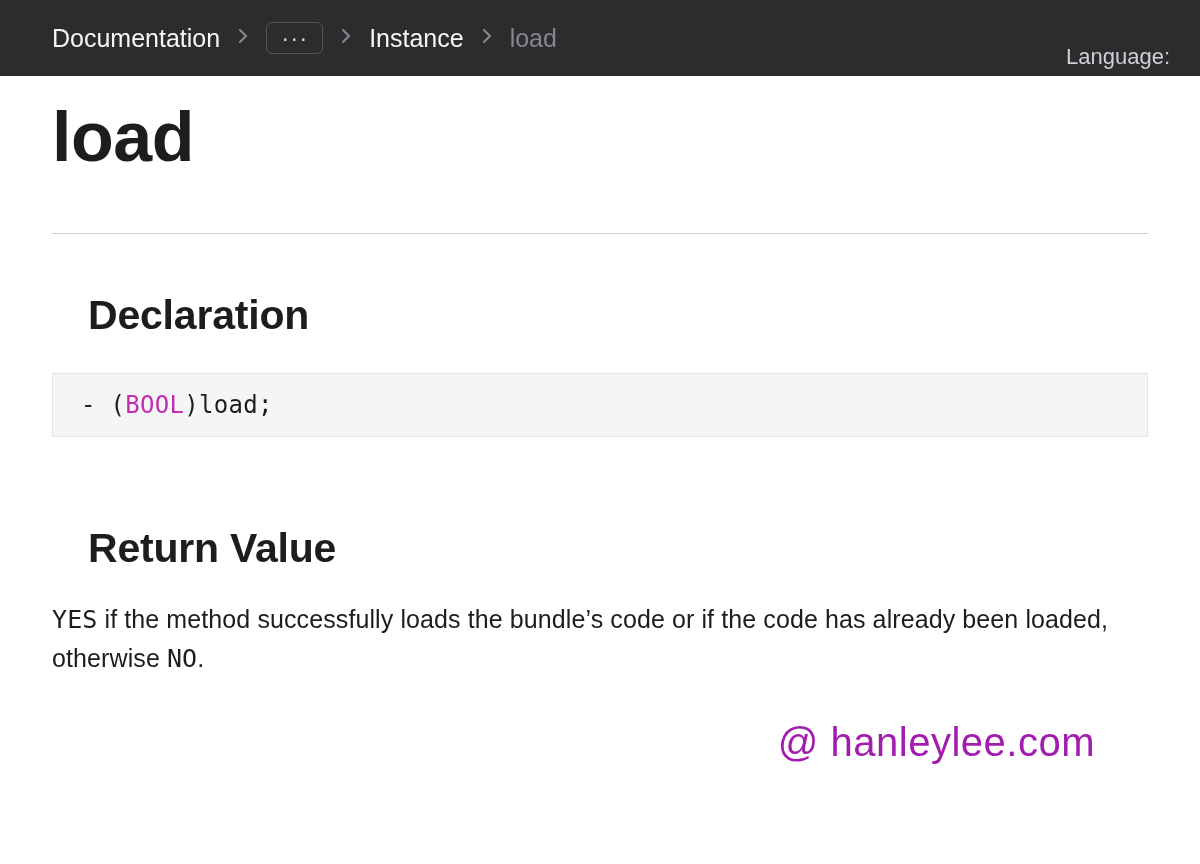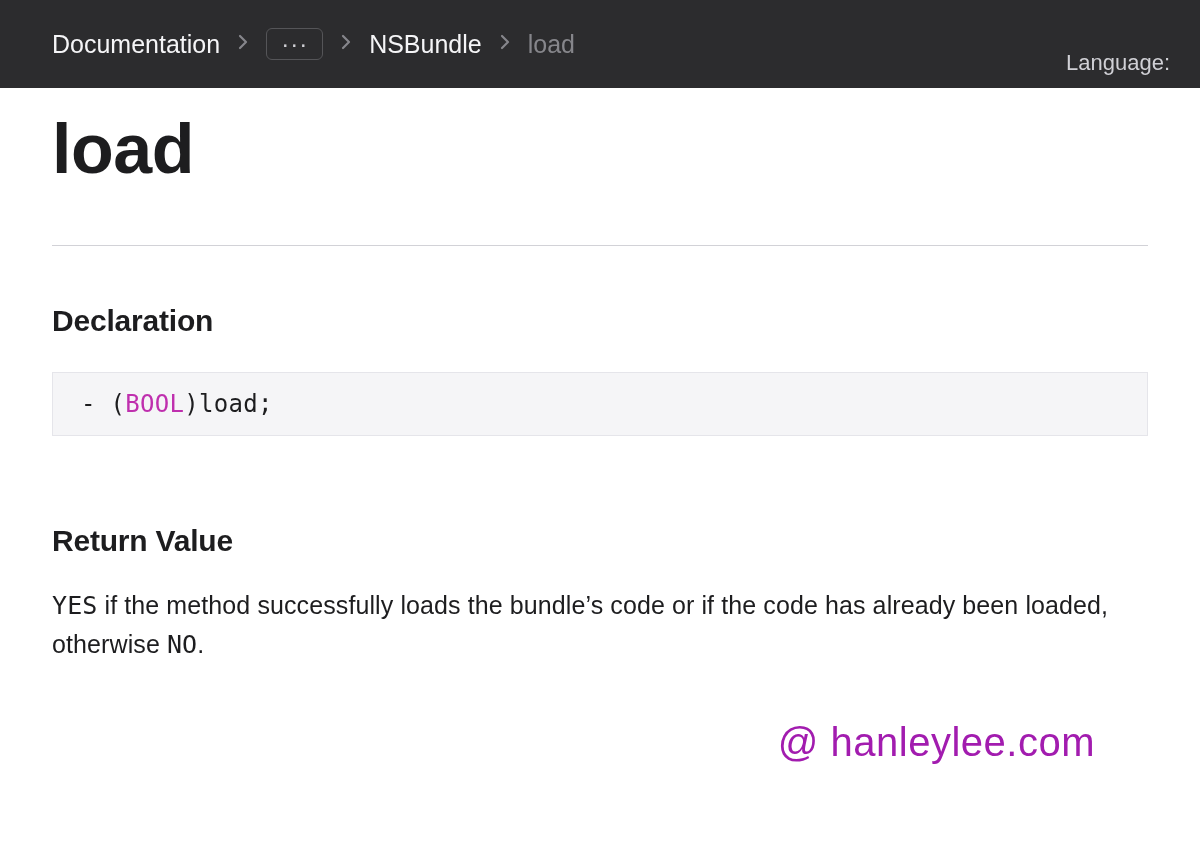"Documentation" .topbar { height: 88px -> 76px }
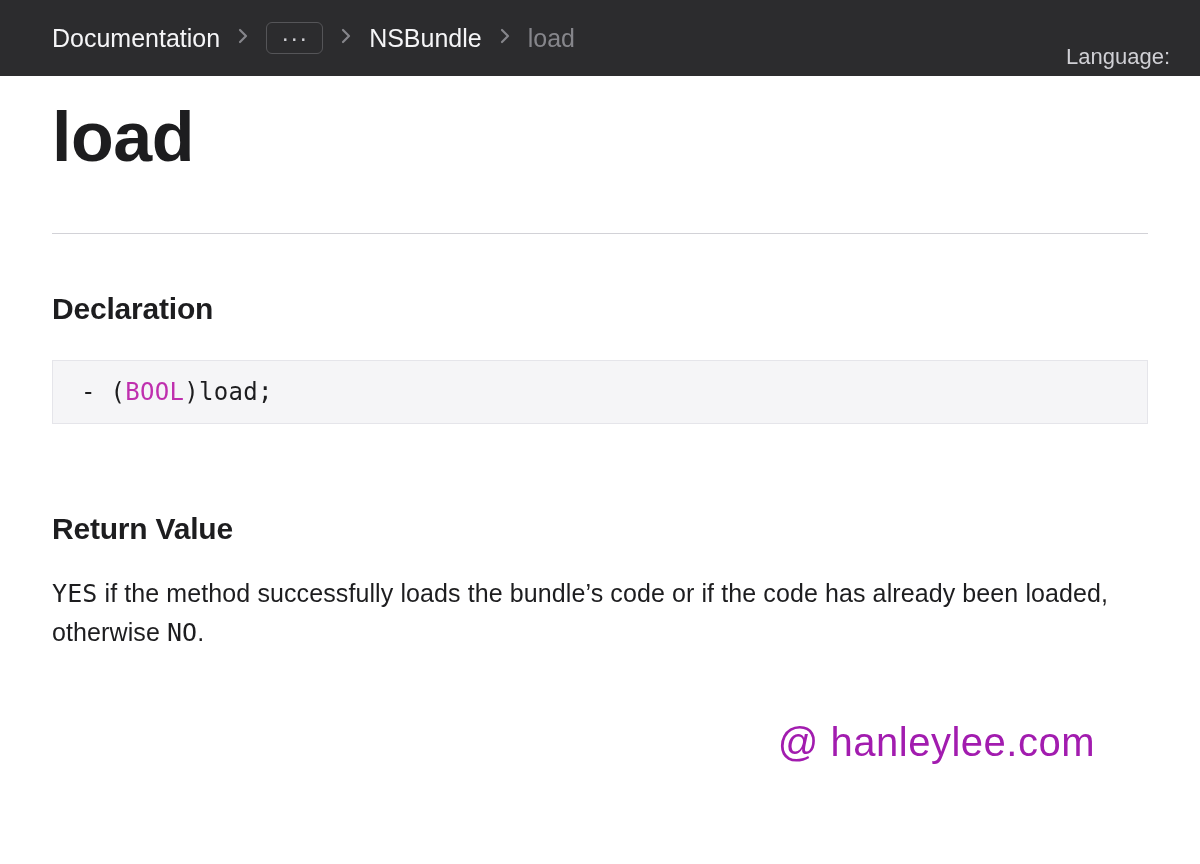"NSBundle" span.crumb-link { text: NSBundle -> Instance }
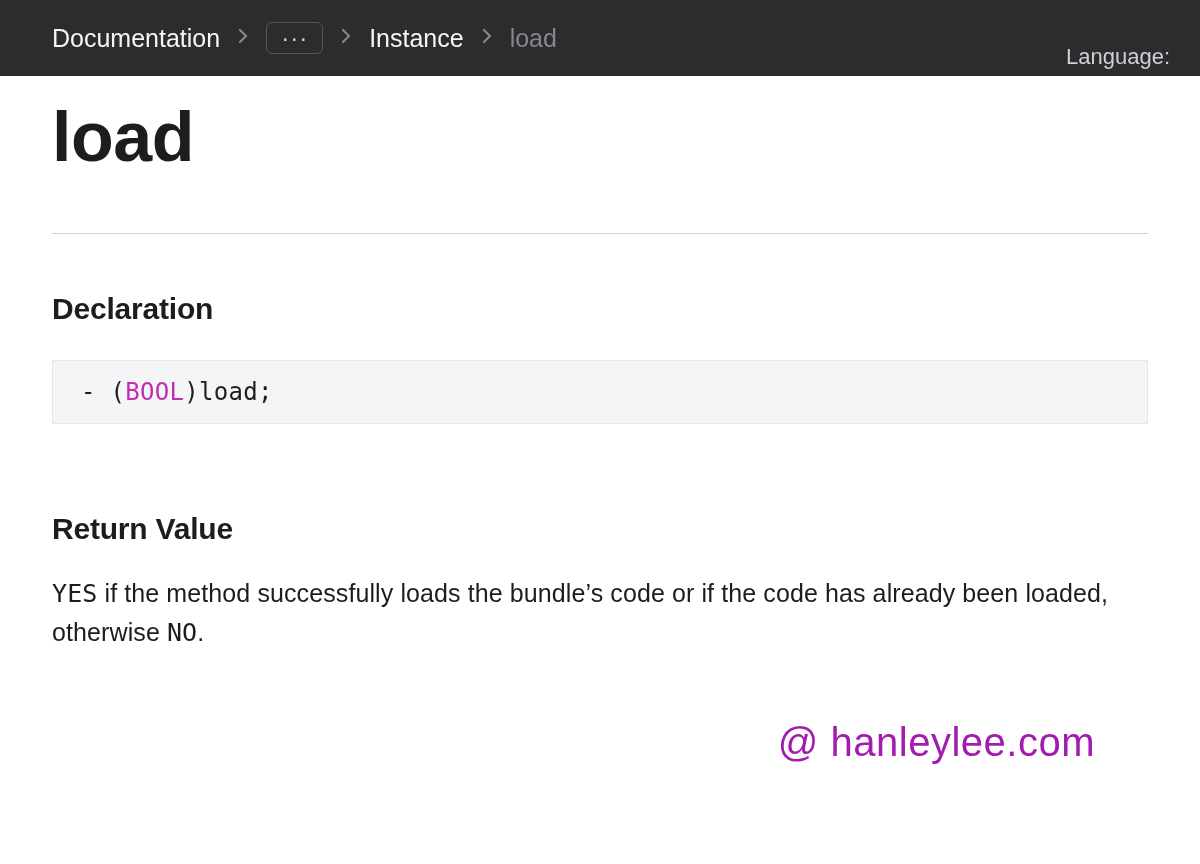"Declaration" .section-title { font-size: 30px -> 41px; margin-left: none -> 36px }
